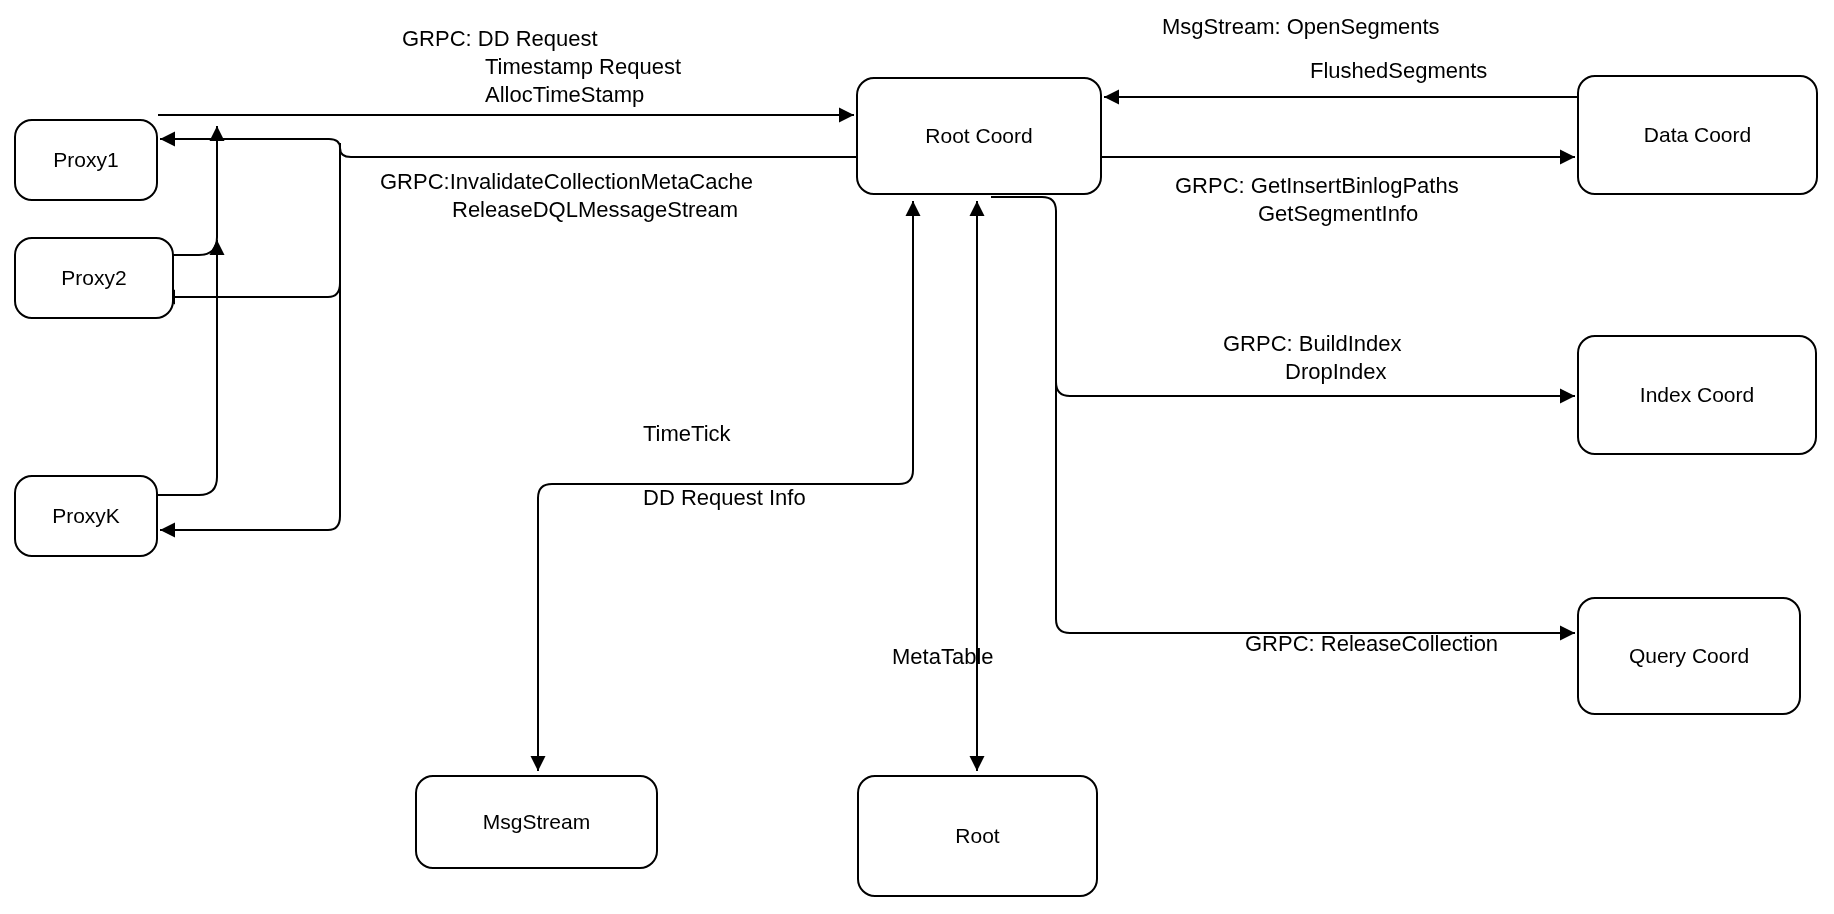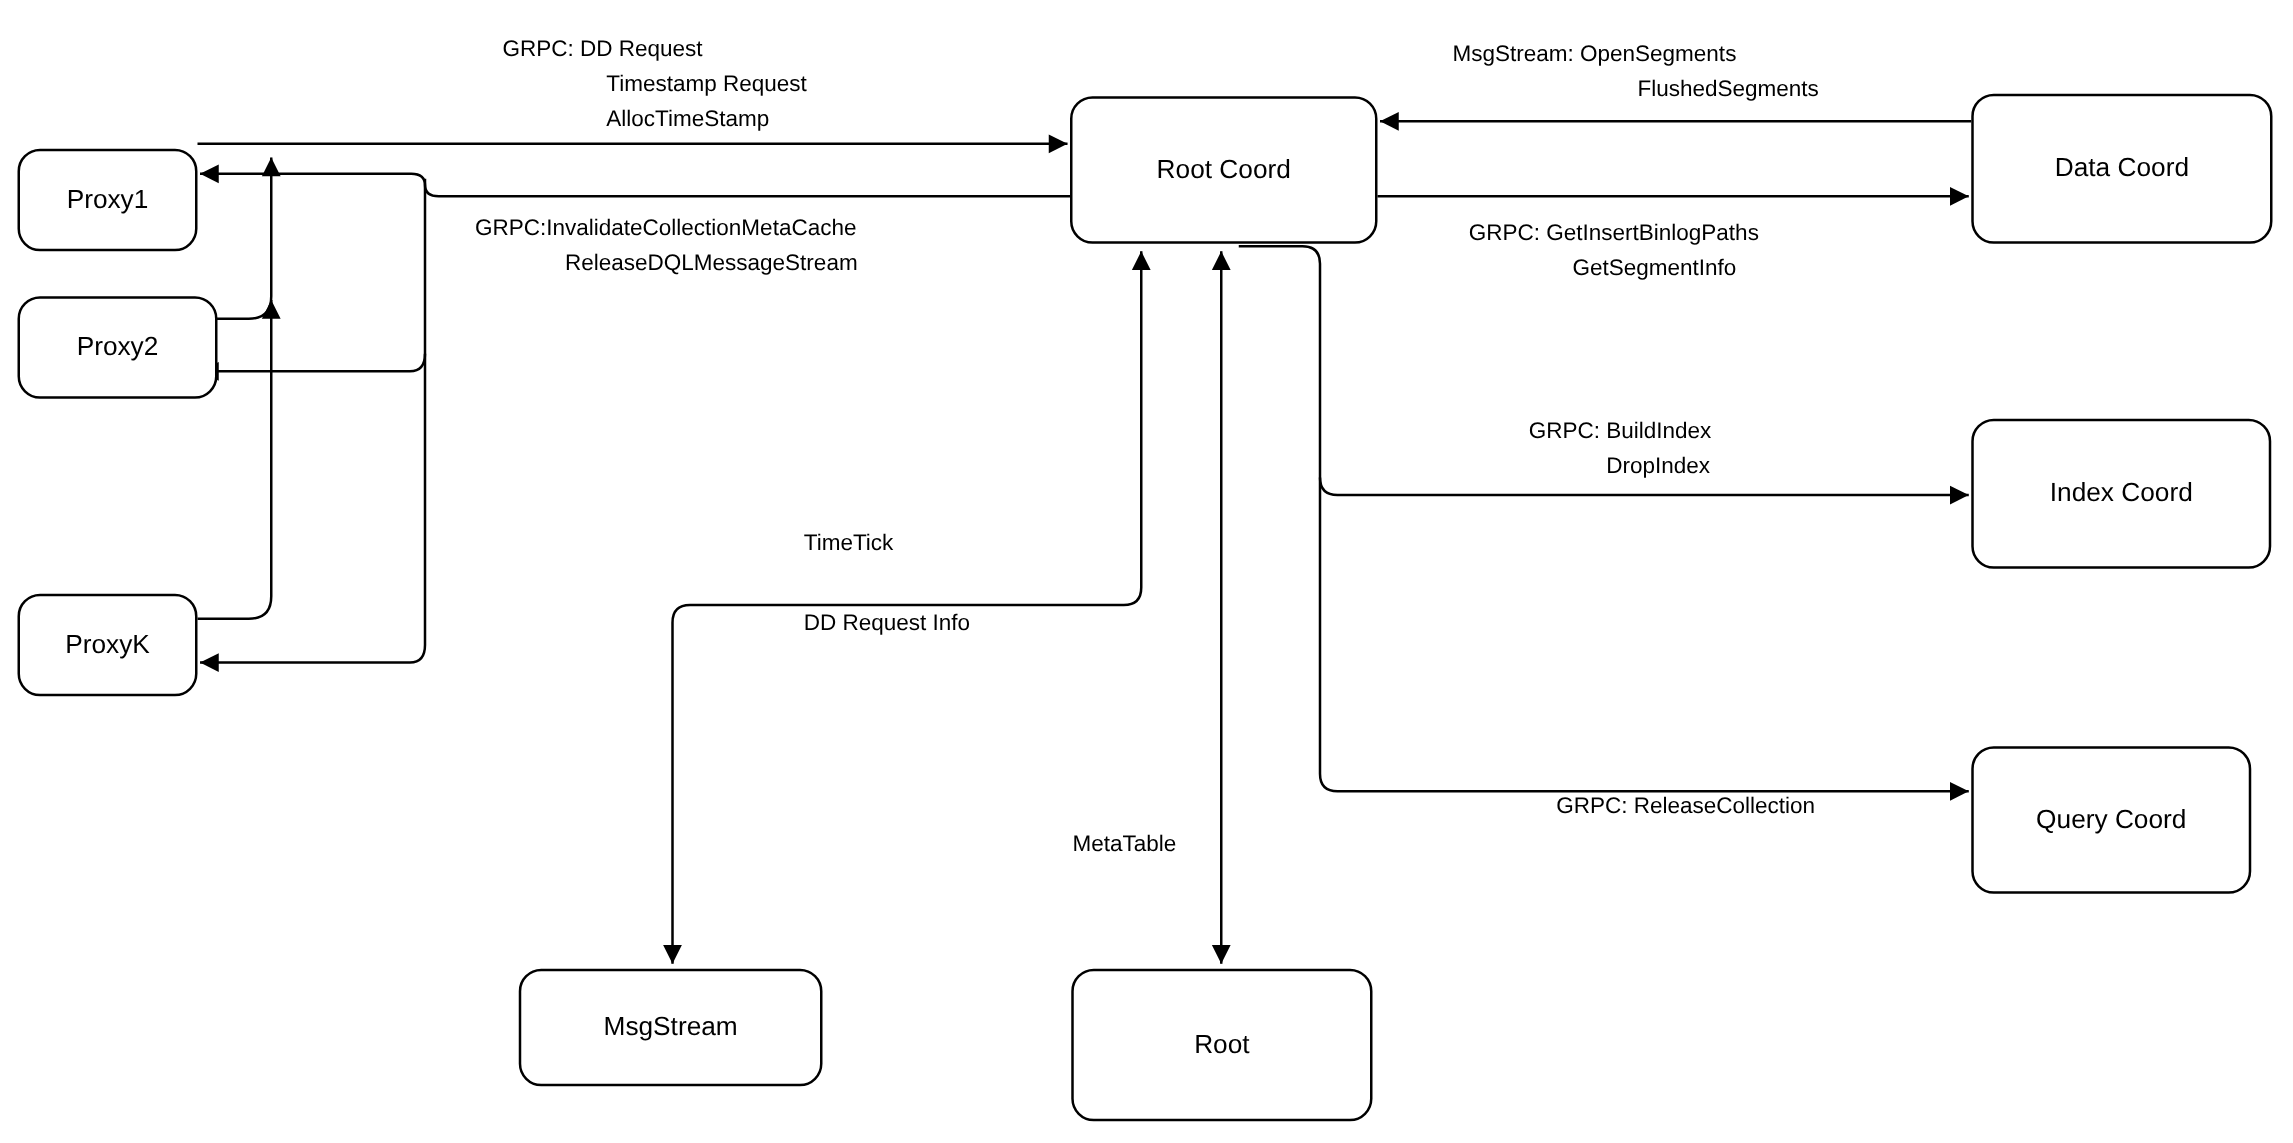"GRPC: DD Request" .edge-label { font-size: 18px -> 22px }
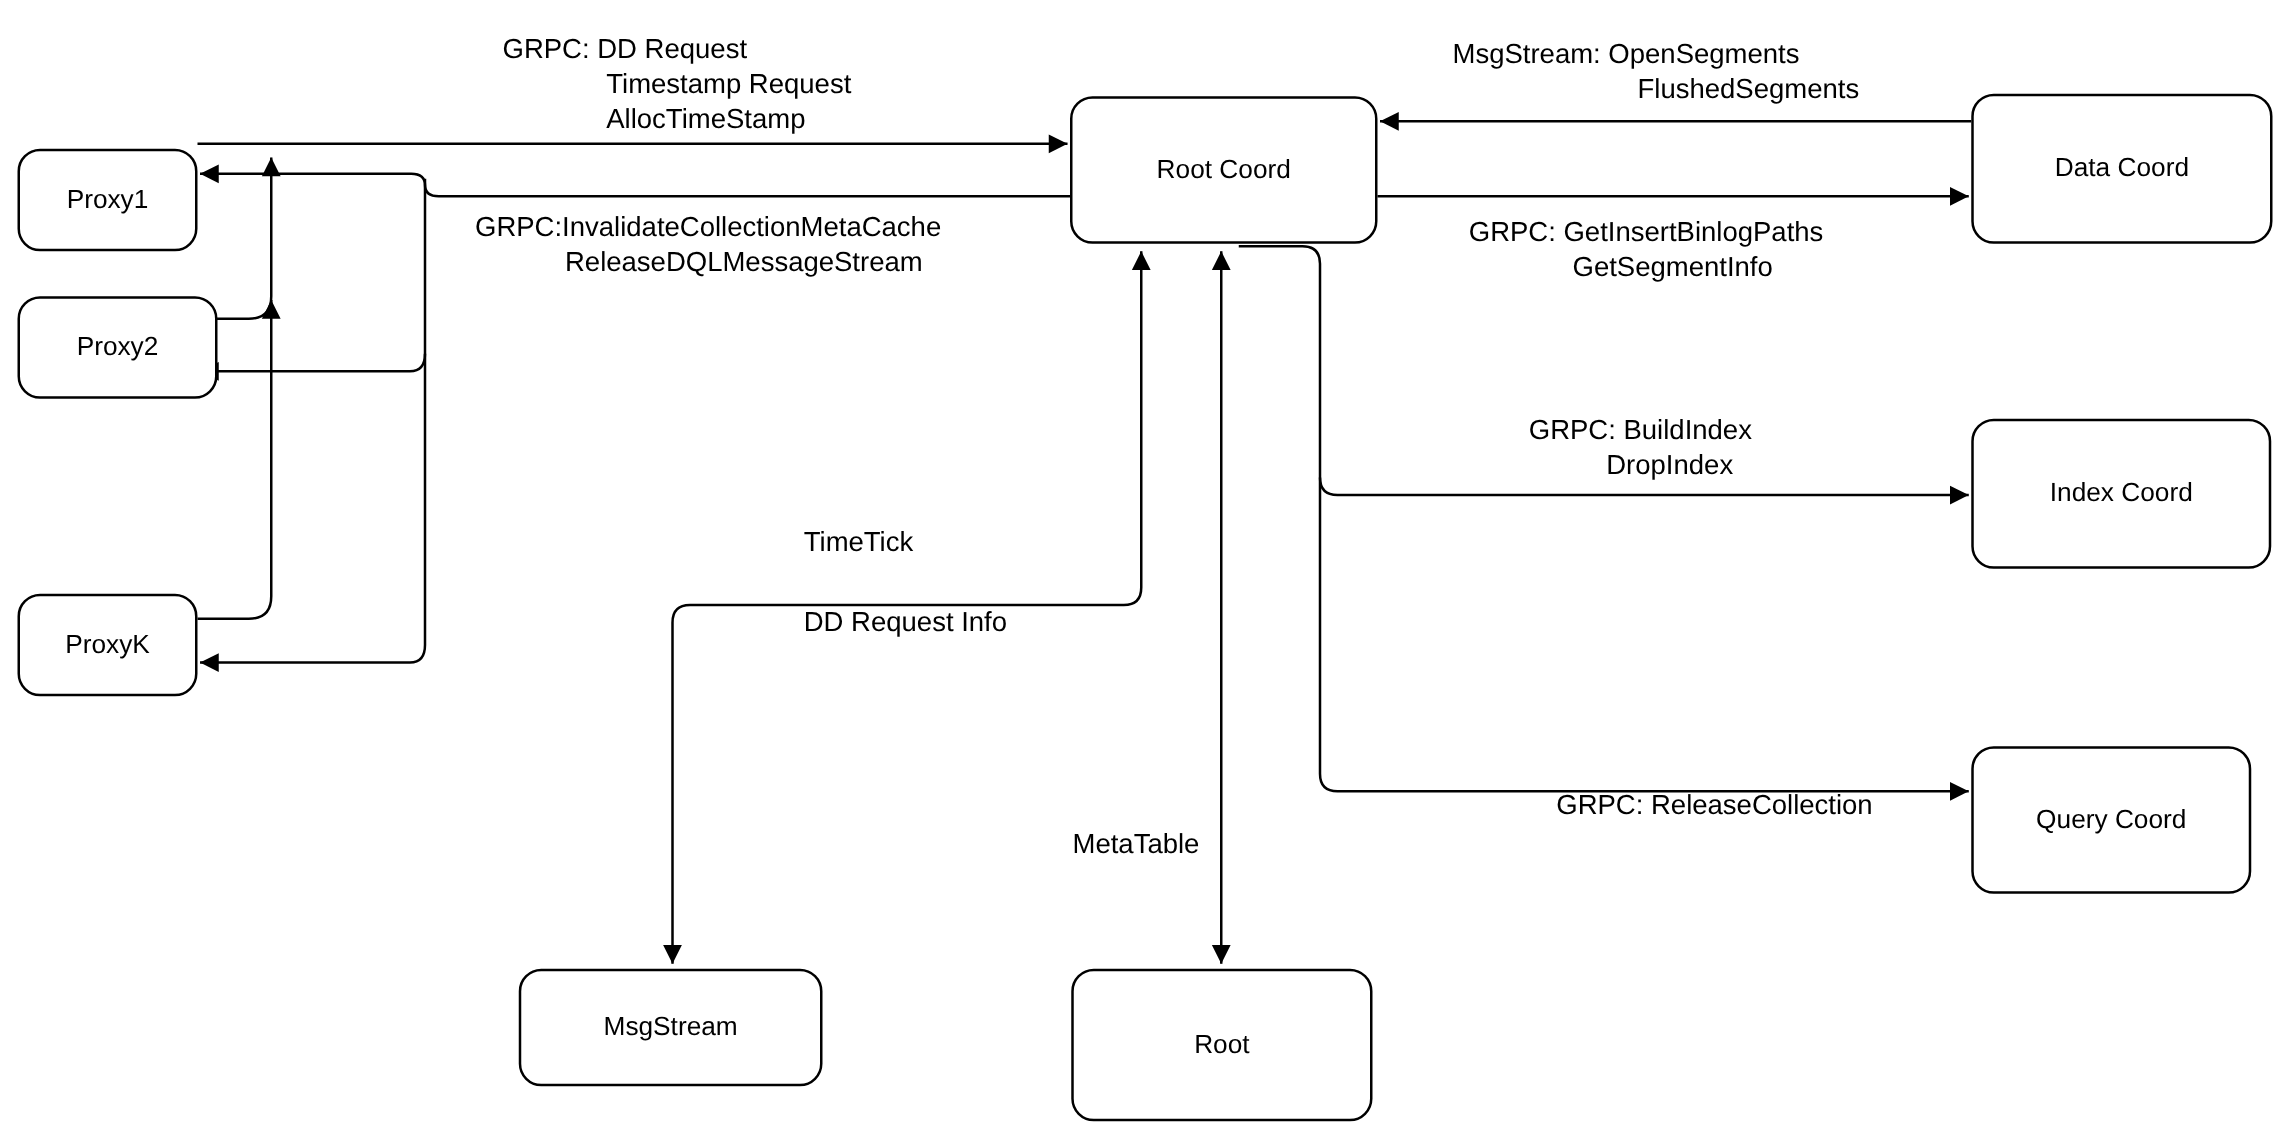"MsgStream: OpenSegments" div.edge-label { top: 31px -> 15px }
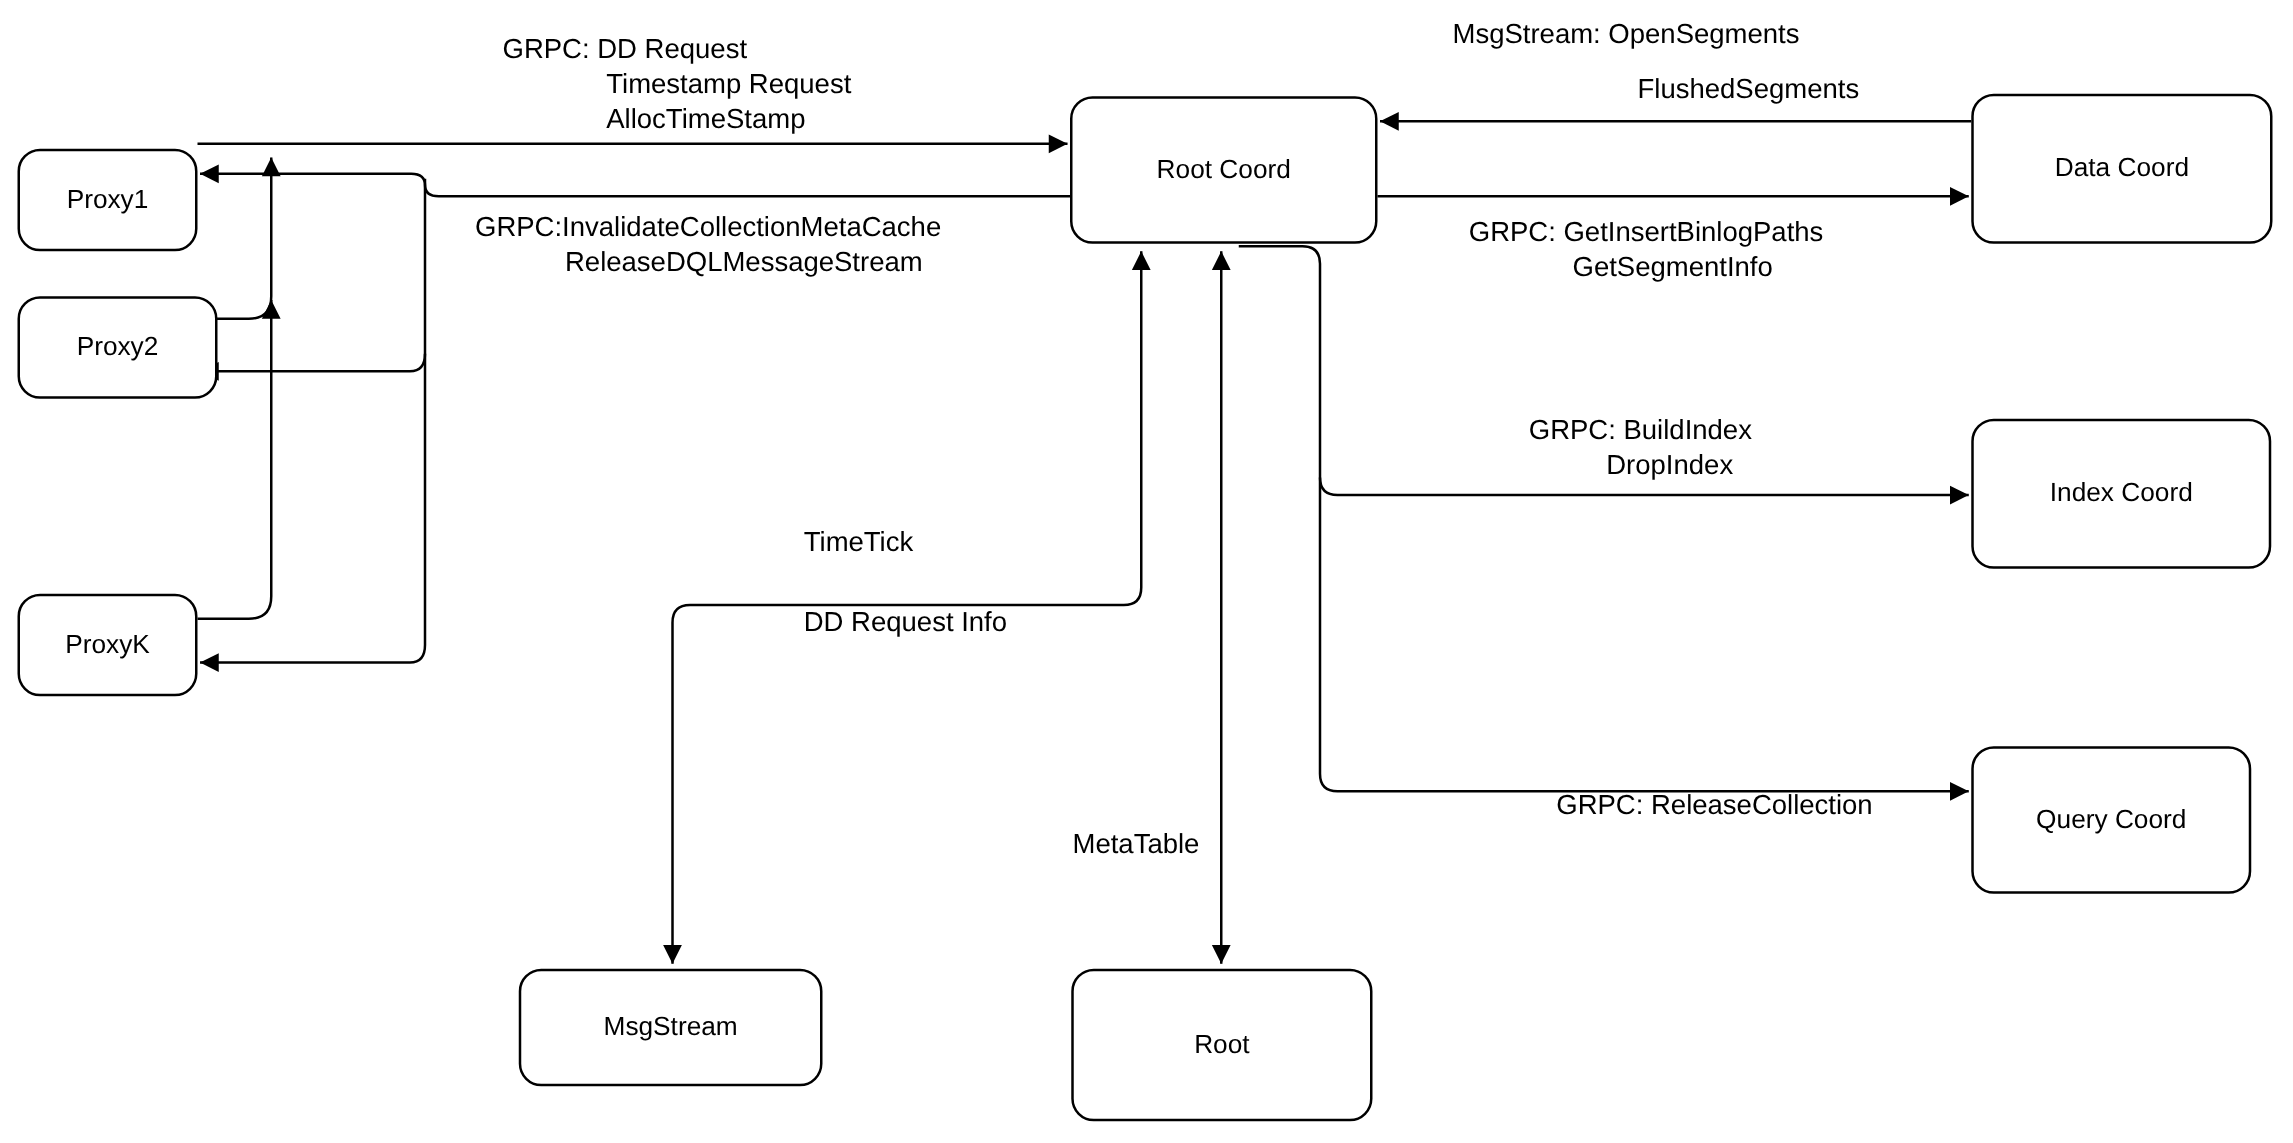"MetaTable" div.edge-label { left: 858px -> 892px; margin-top: 18px -> none }
